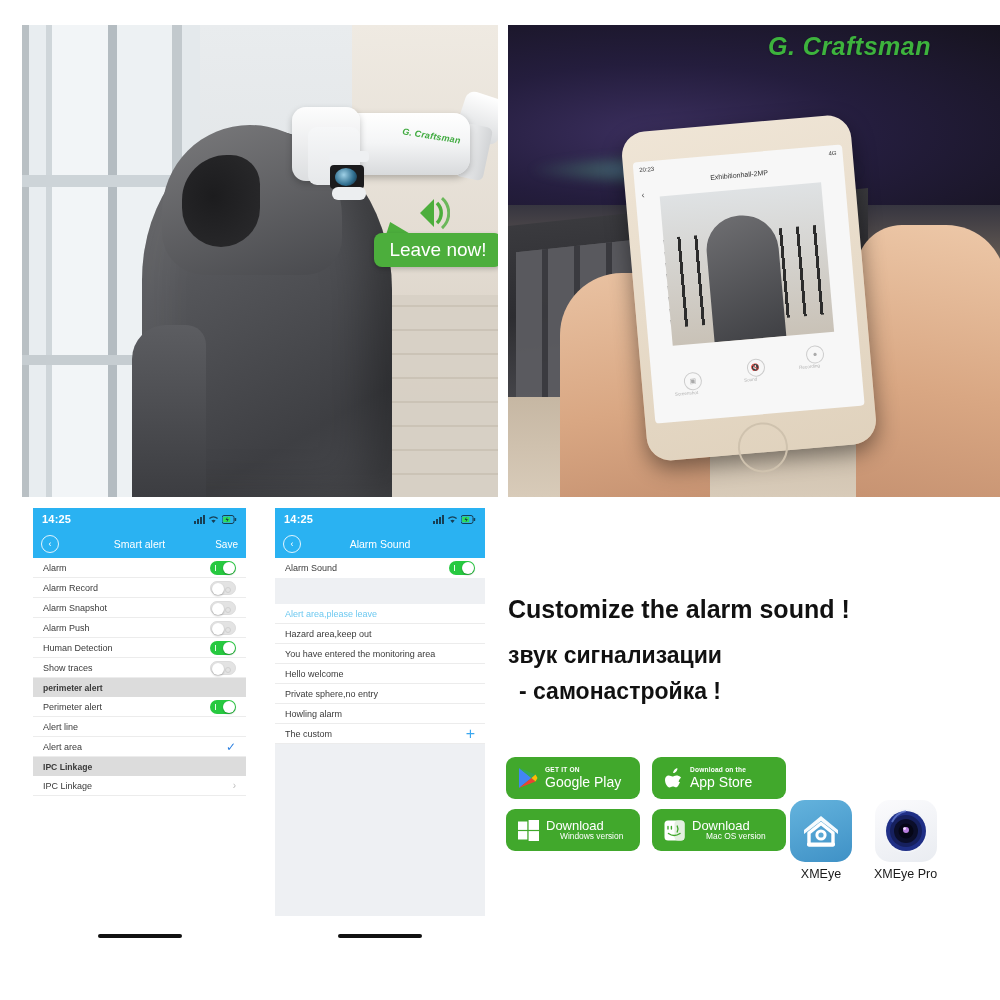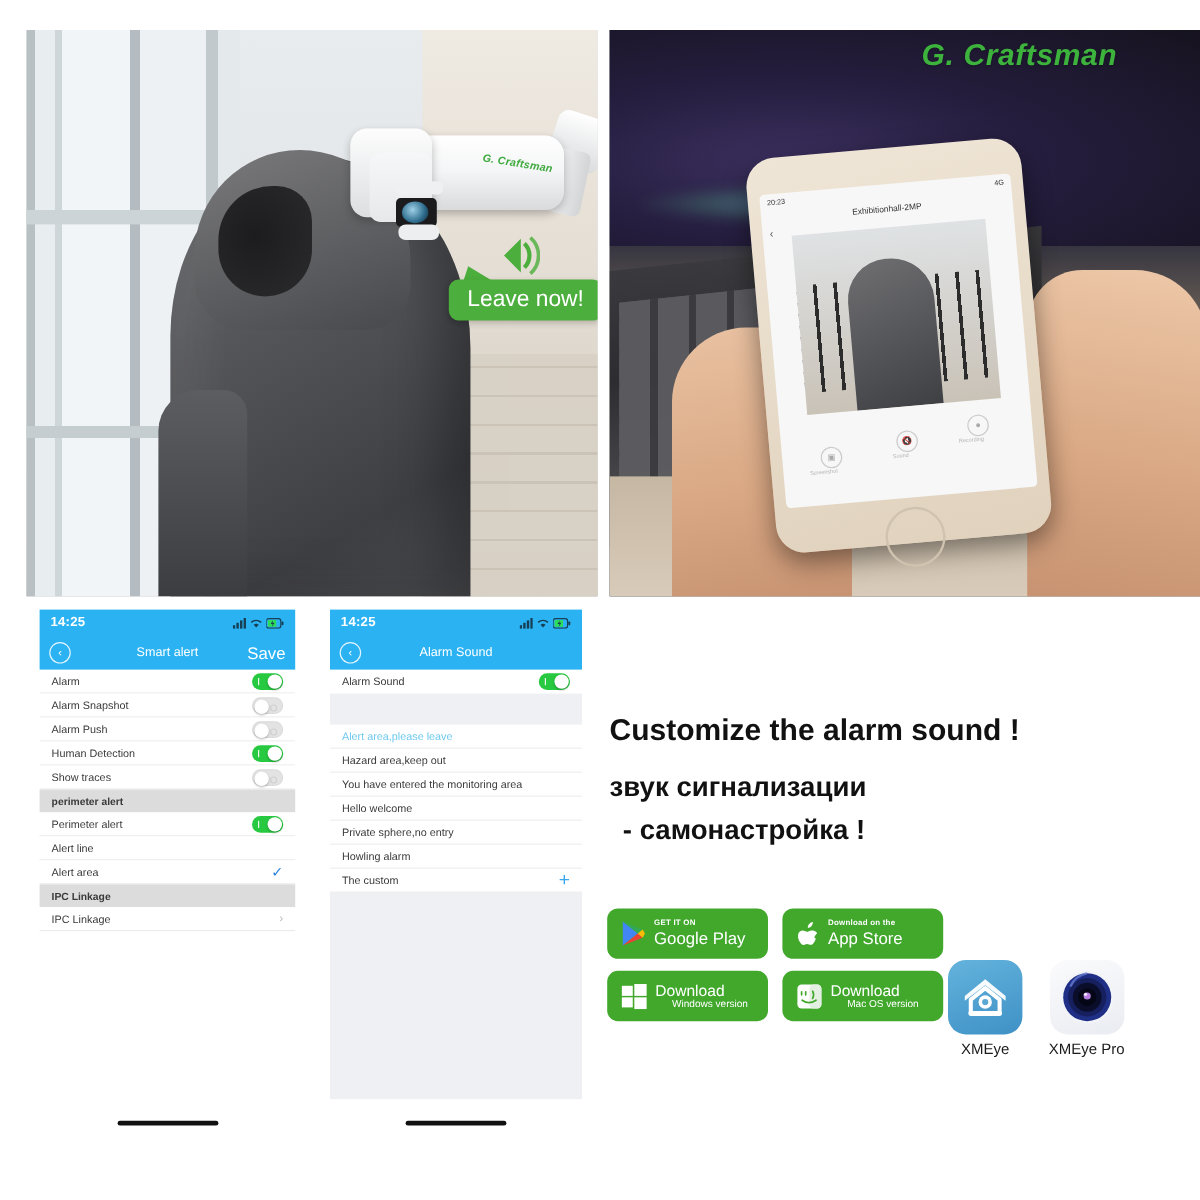"Save" .nav-action { font-size: 14px -> 10px }
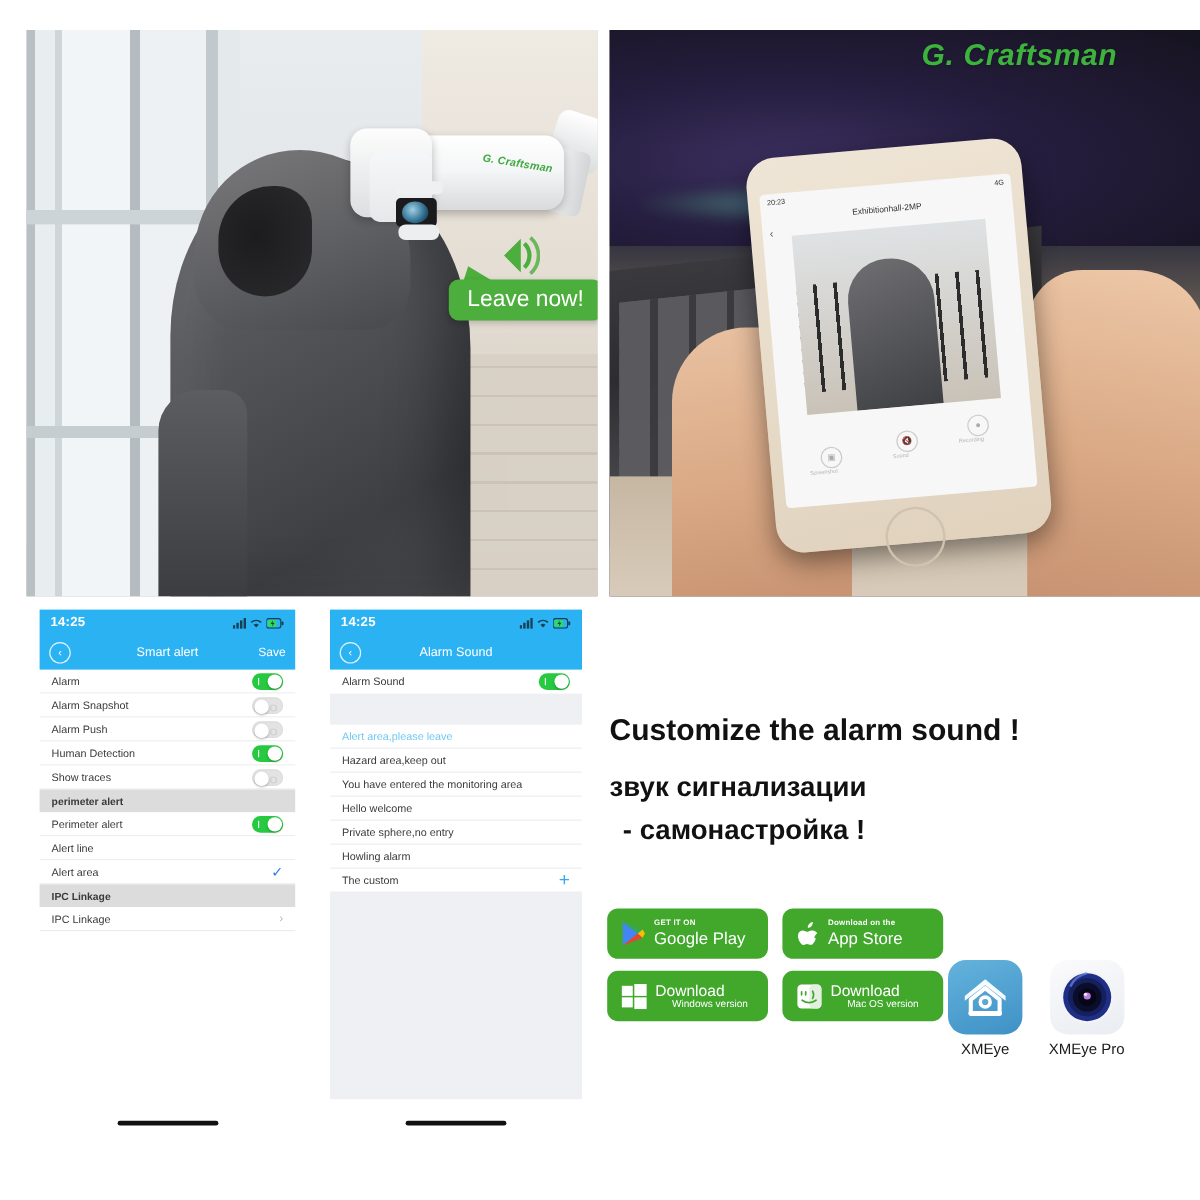"Alarm Record" div.row { html: none -> <div> <span>Alarm Record</span> <span> <span></span> </span> </div> }
